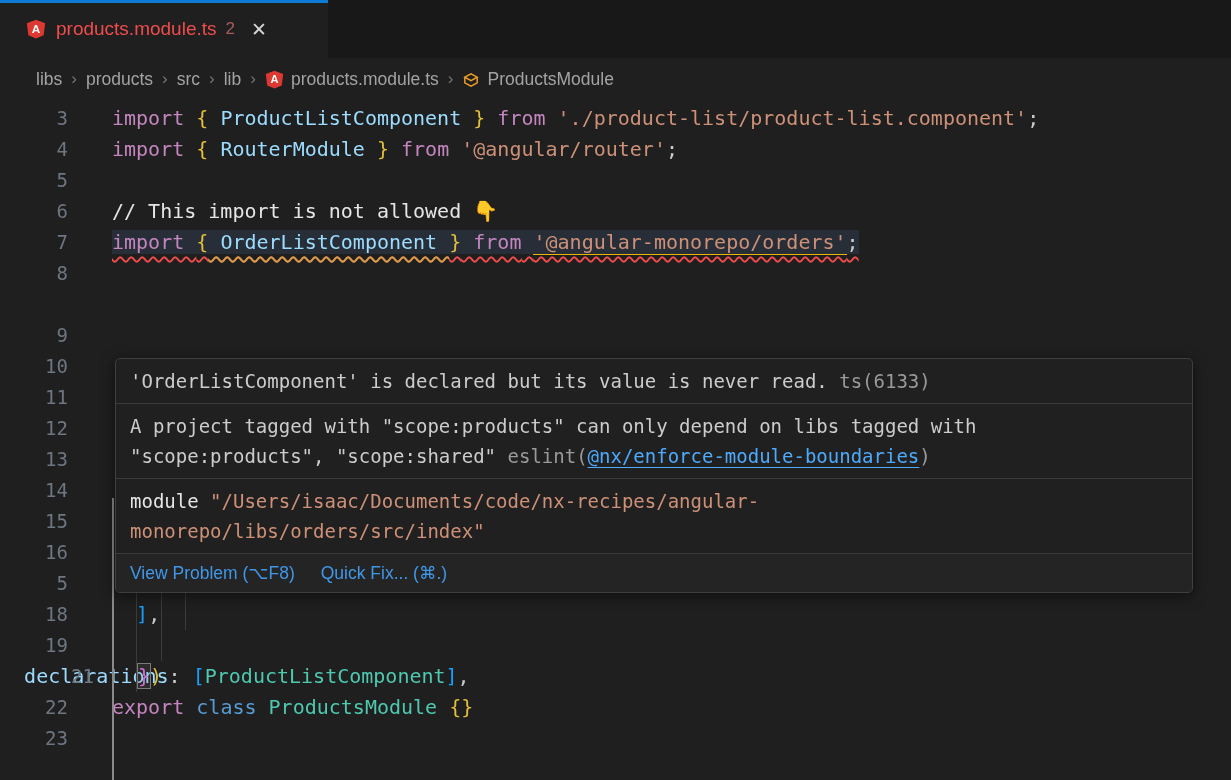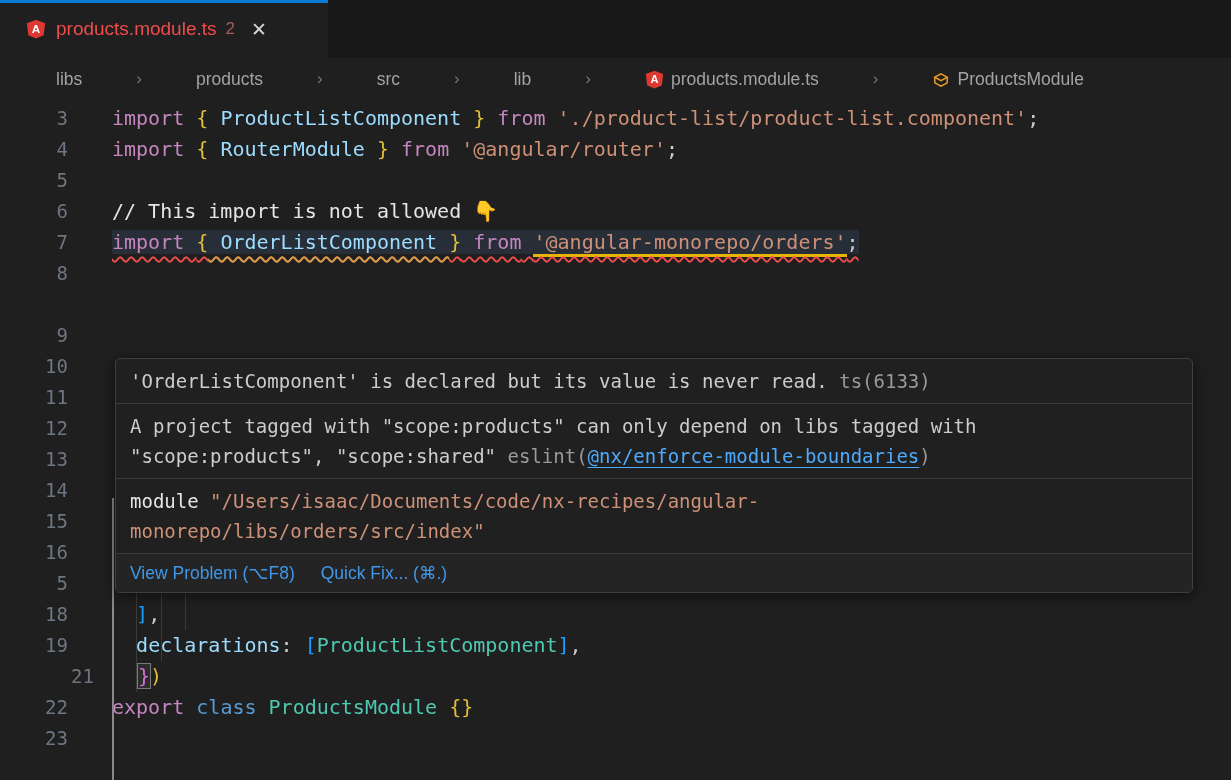"libs" .crumbs { gap: 45px -> none; padding-left: 56px -> 36px }
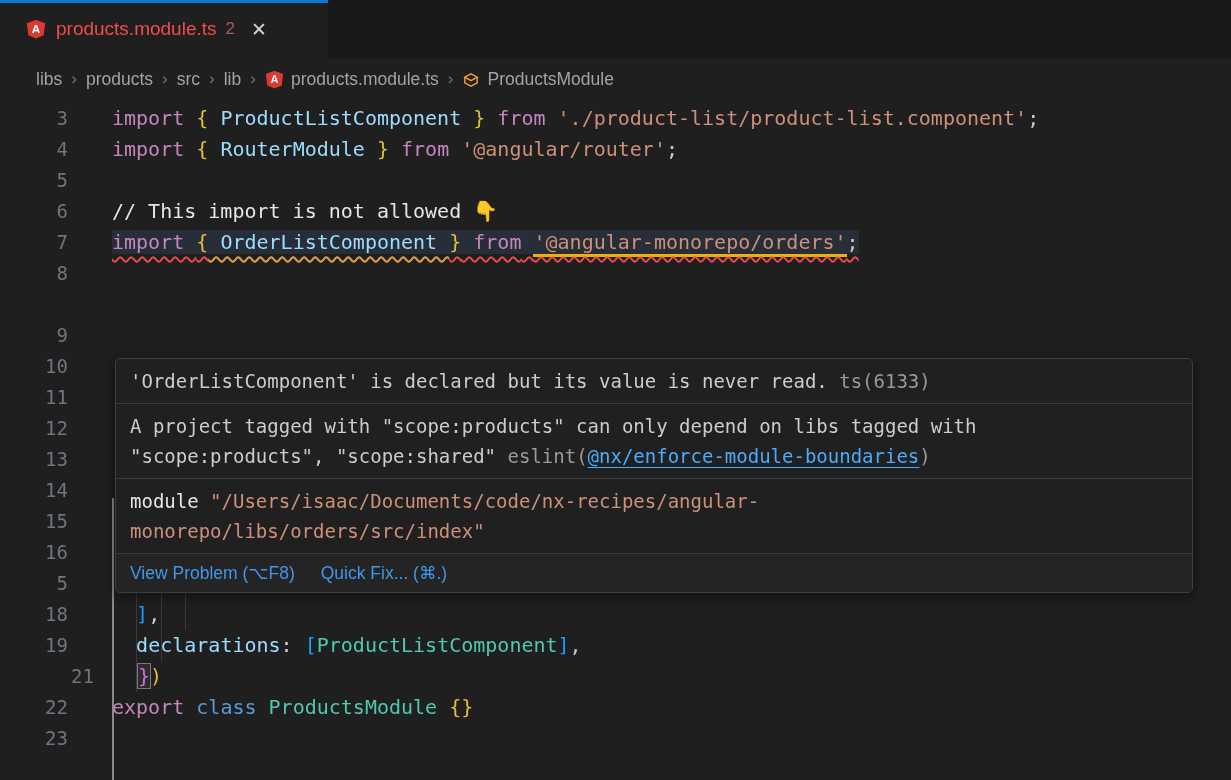"'@angular-monorepo/orders'" .seg.link { border-bottom: 3px solid #eab308 -> 1px solid #eab308 }
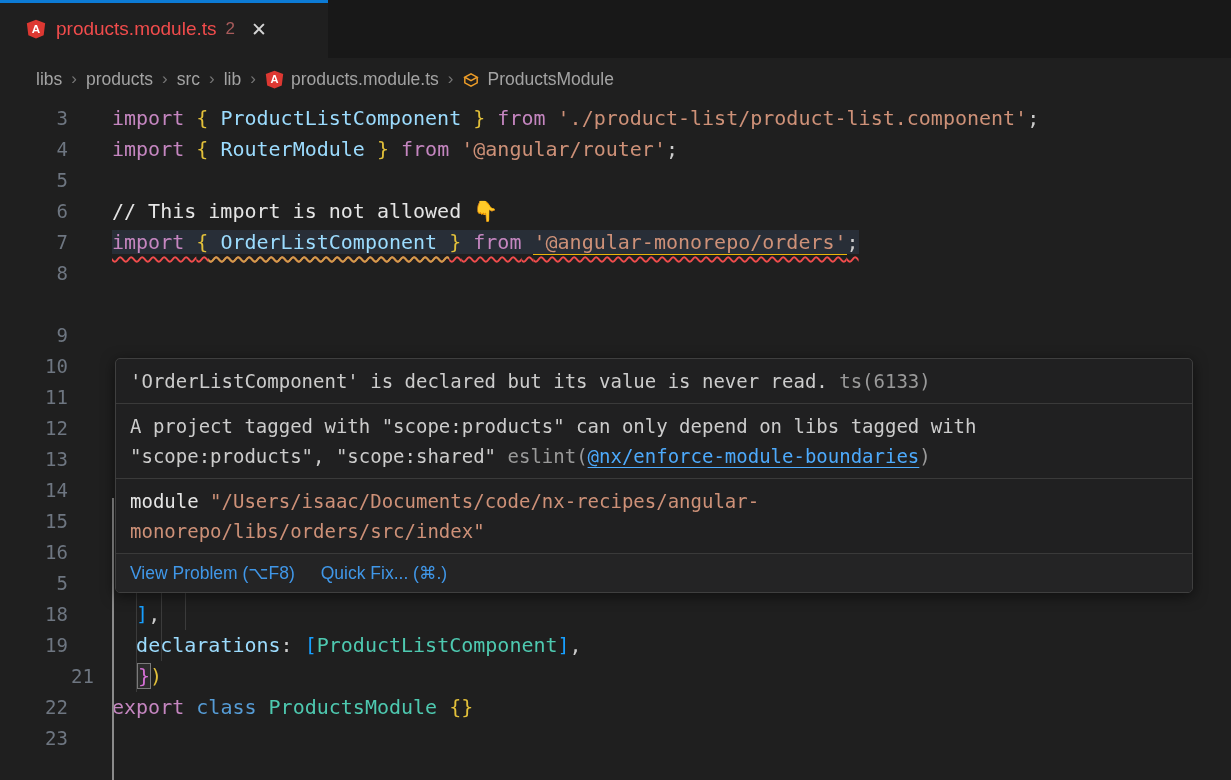"19" div.row { flex-direction: none -> column }
